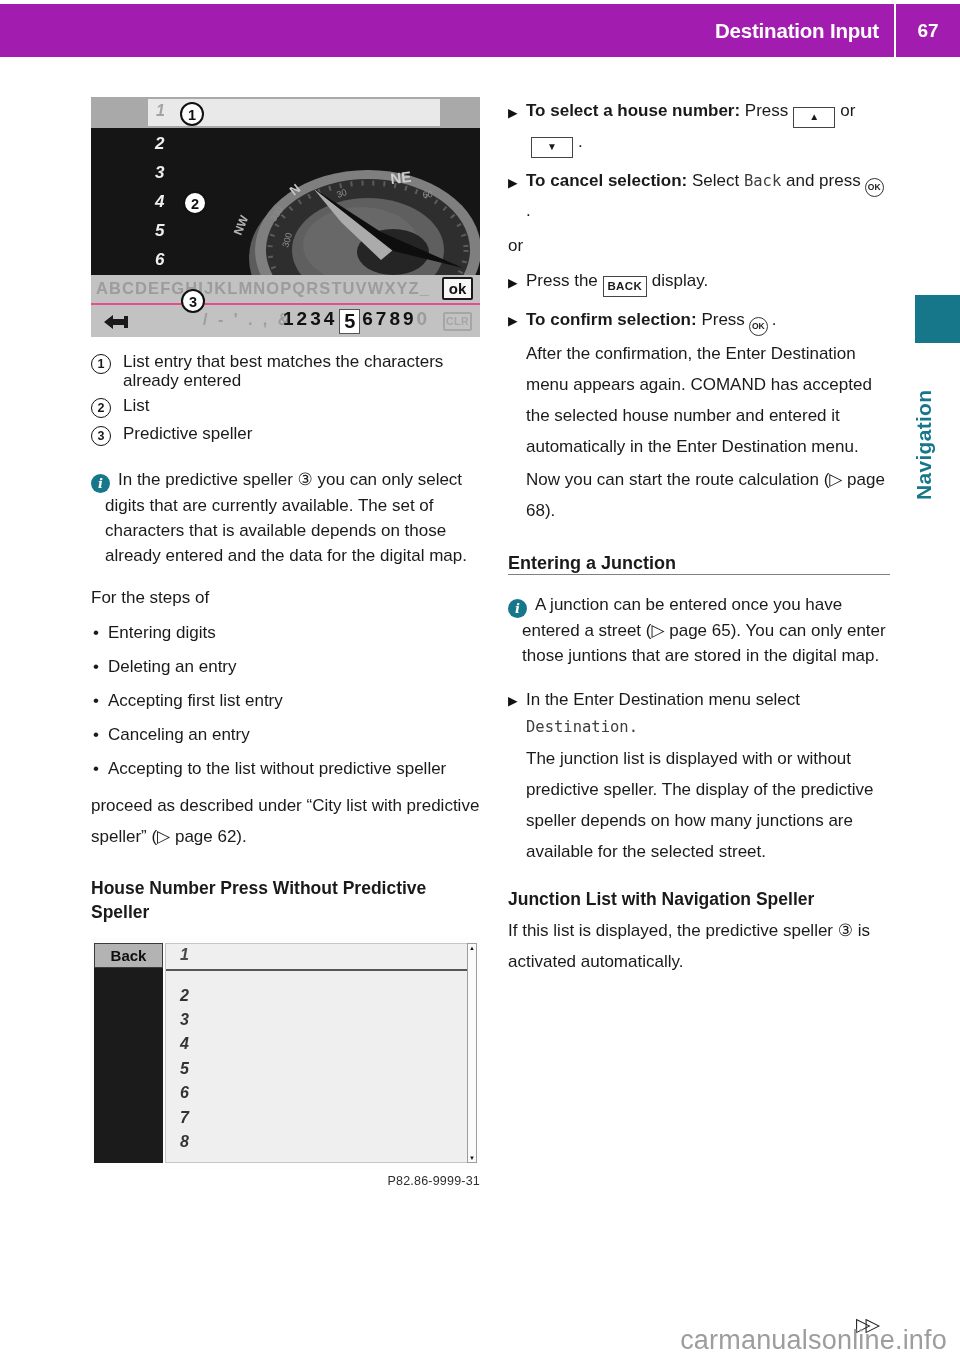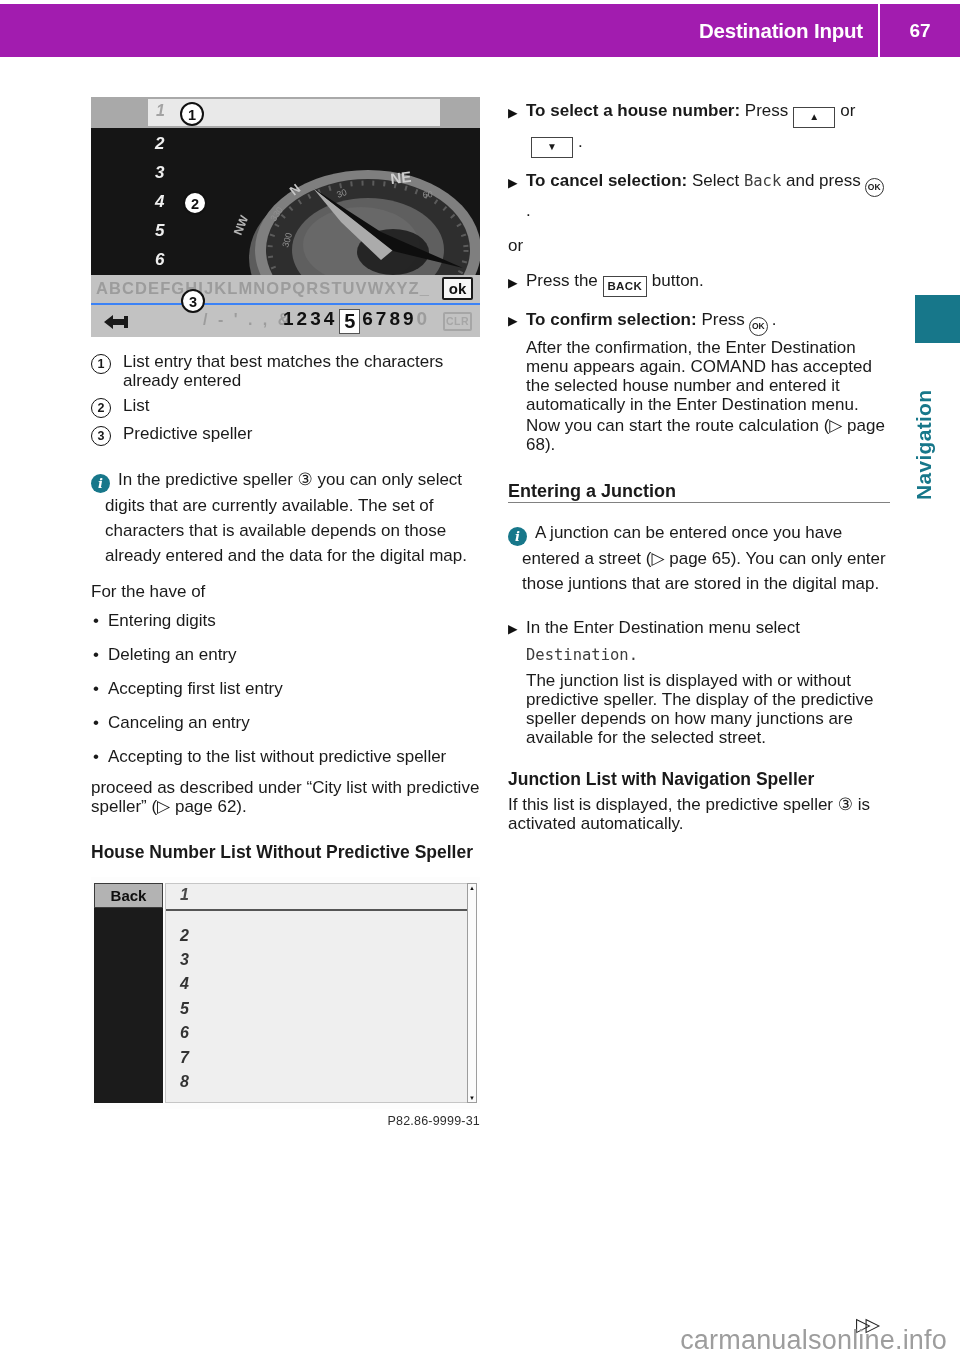"67" .header-num { width: 80px -> 64px }
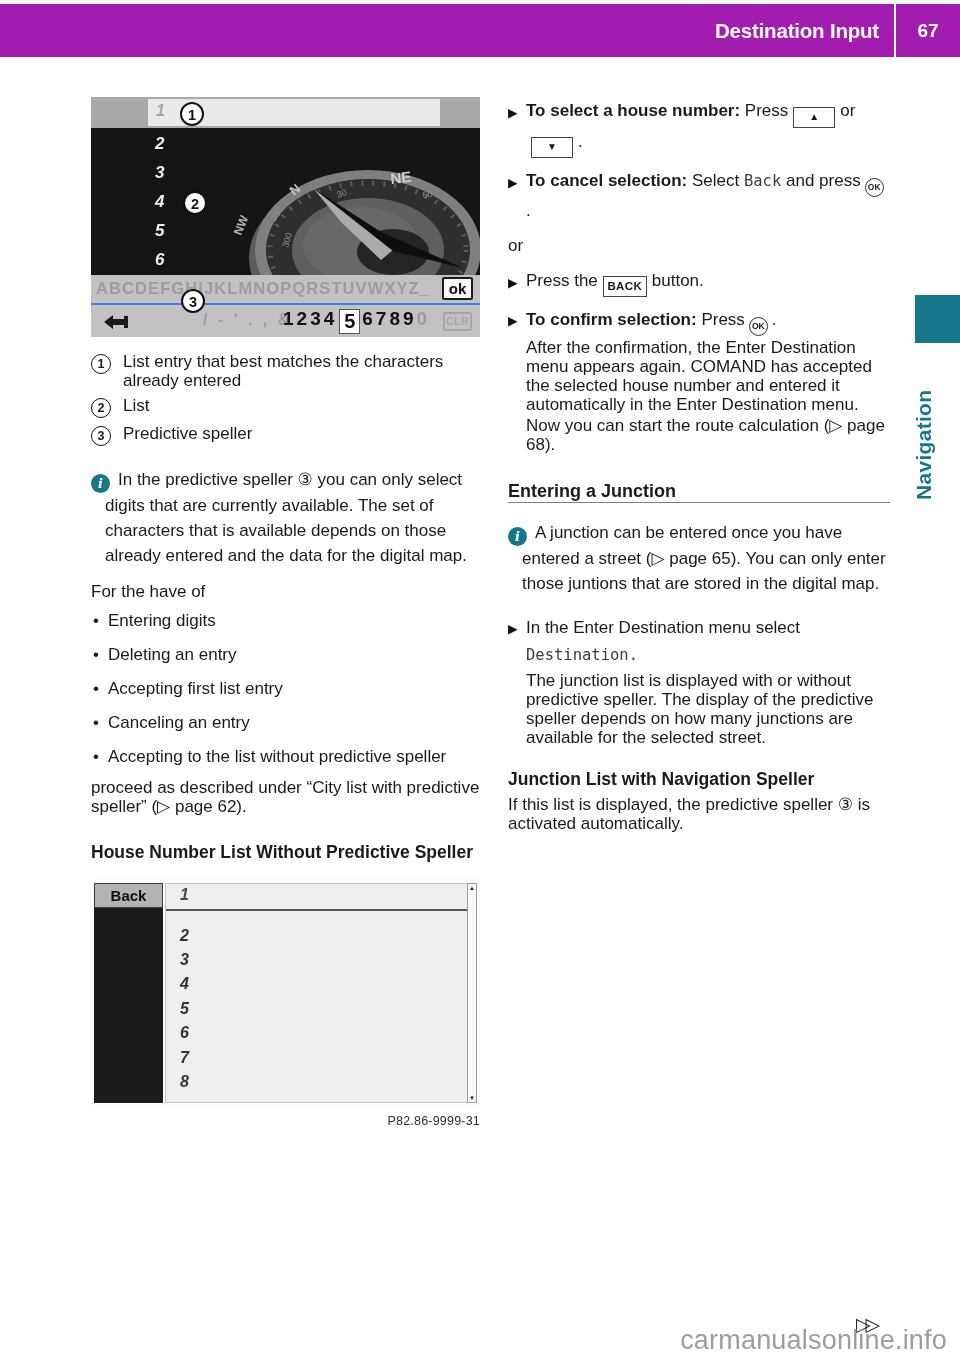"ABCDEFGHIJKLMNOPQRSTUVWXYZ_" .s1-letters { border-bottom: 2px solid #3b82f6 -> 2px solid #ec4899 }
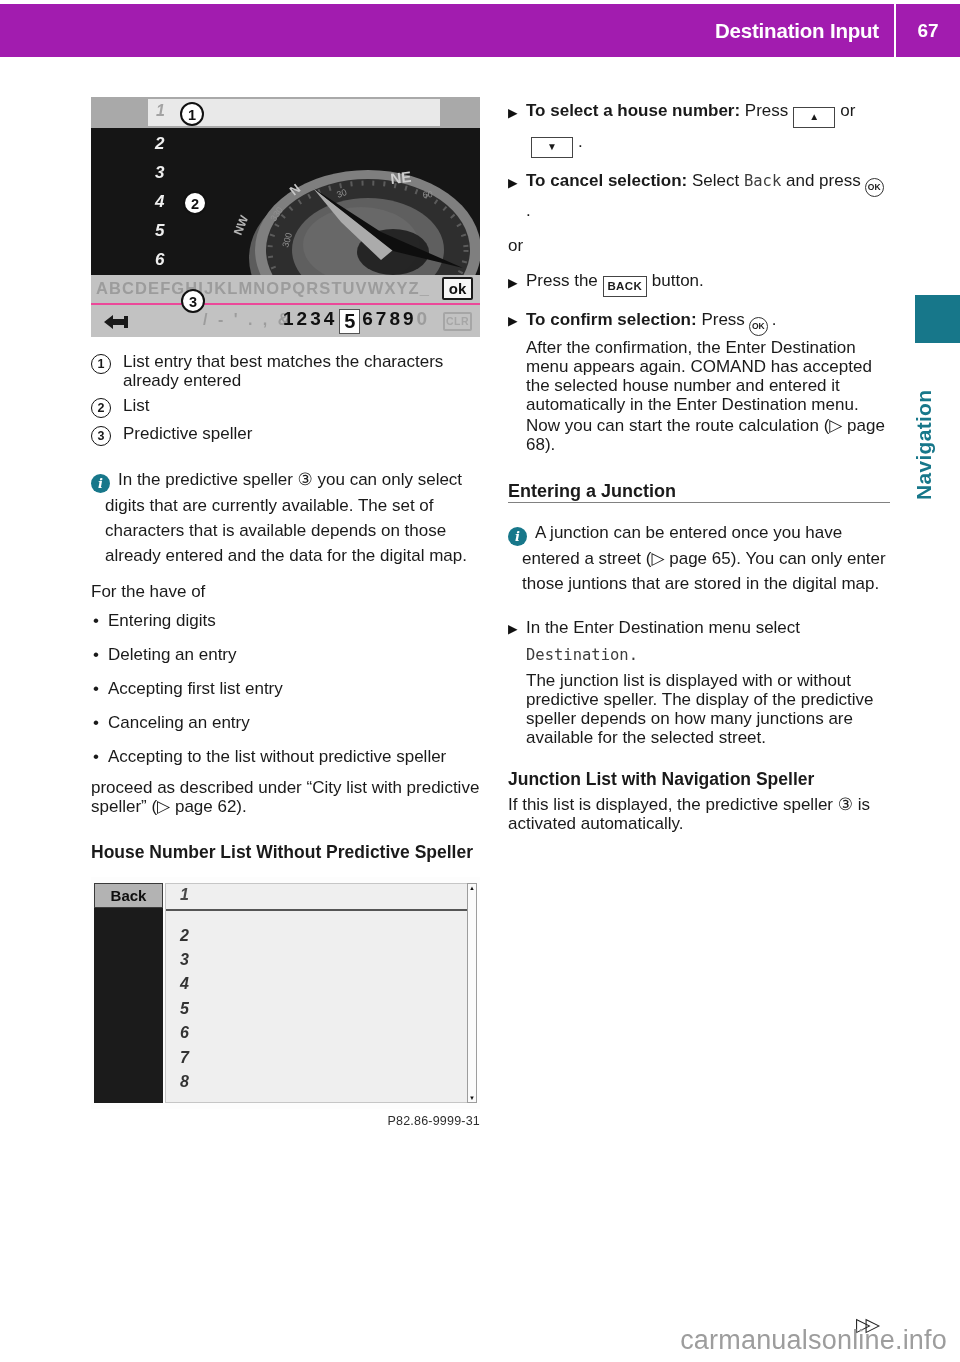"button." span { text: button -> display }
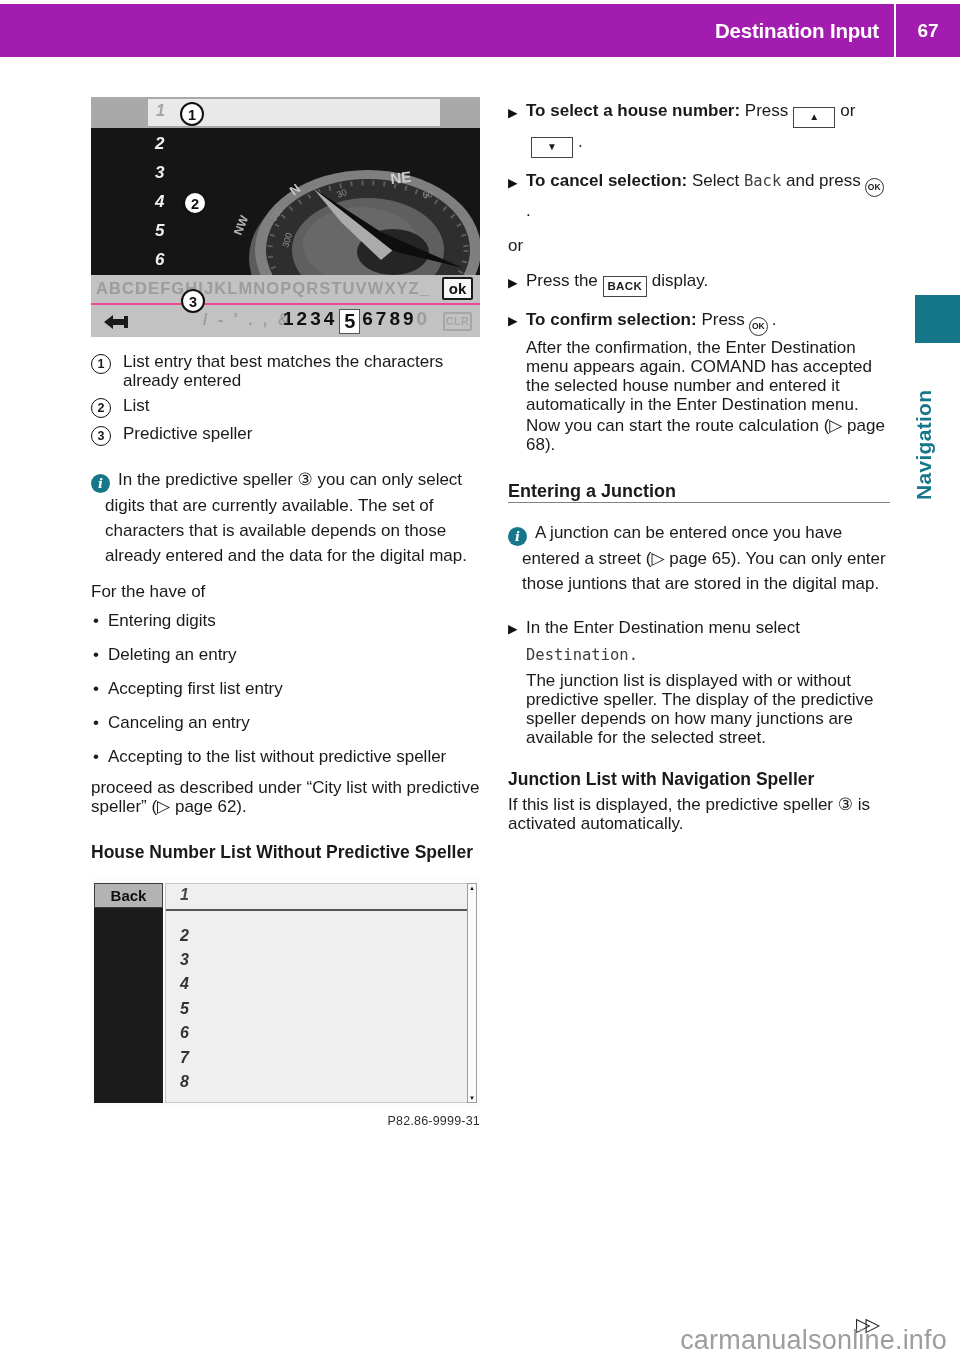"After the confirmation, the Enter" p, .flow { line-height: 19px -> 31px }
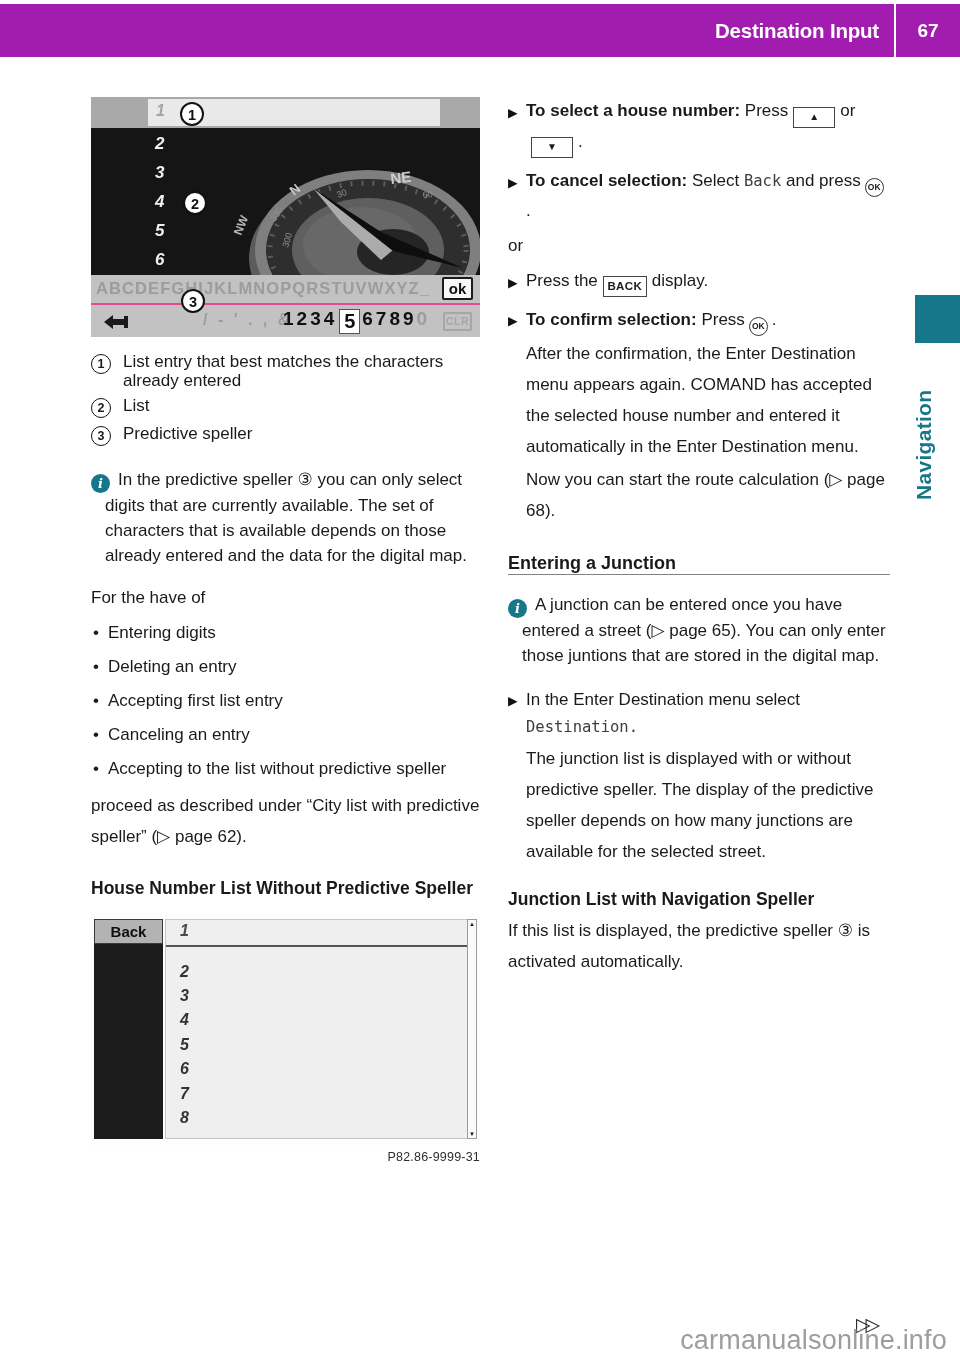"For the have of" p.steps-intro { text: have -> steps }
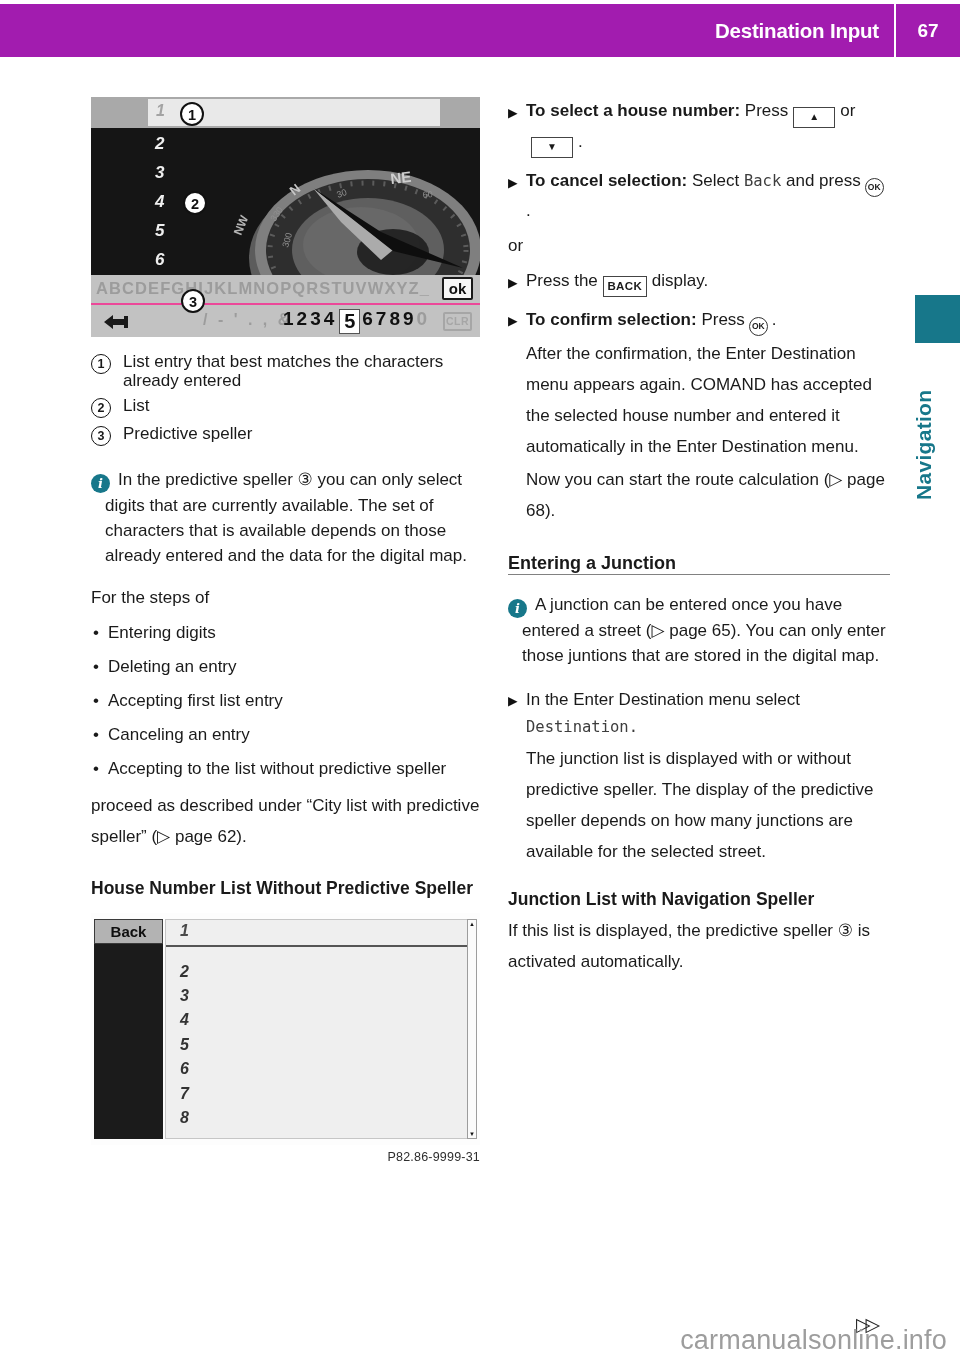"House Number List Without Predictive" div.h-plain { text: List -> Press }
